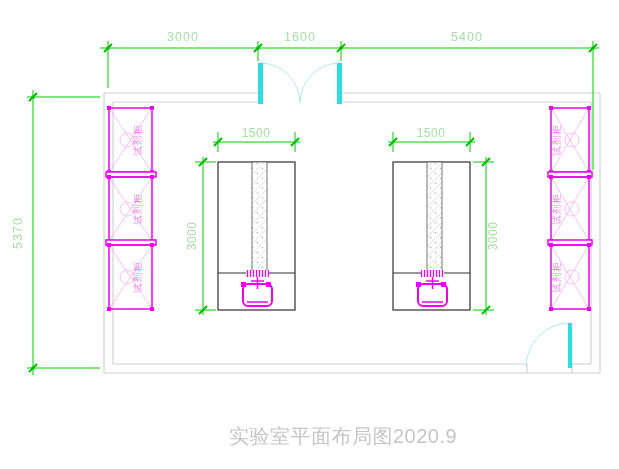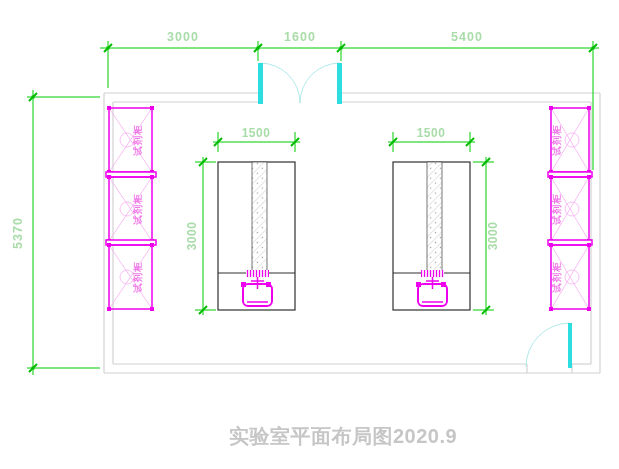"3000" .canvas { font-weight: bold -> none }
